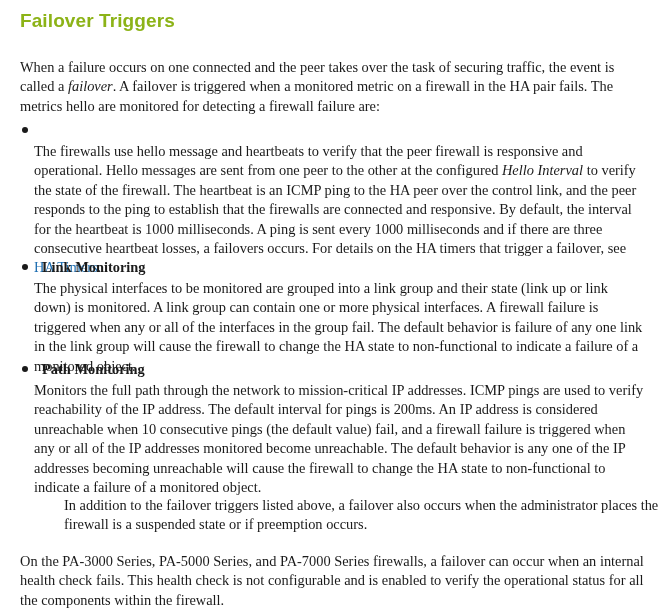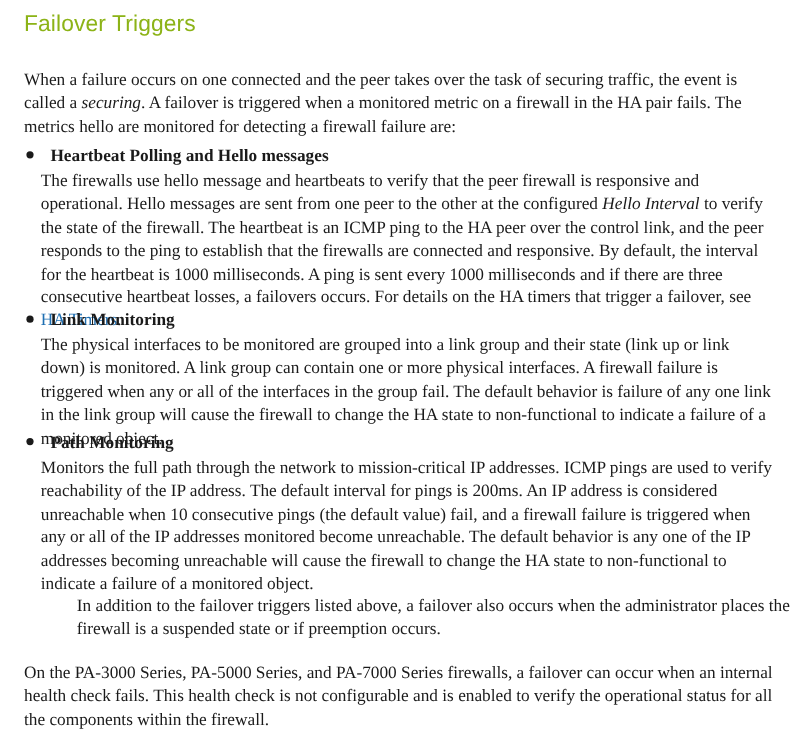"Failover Triggers" .title { font-weight: normal -> bold }
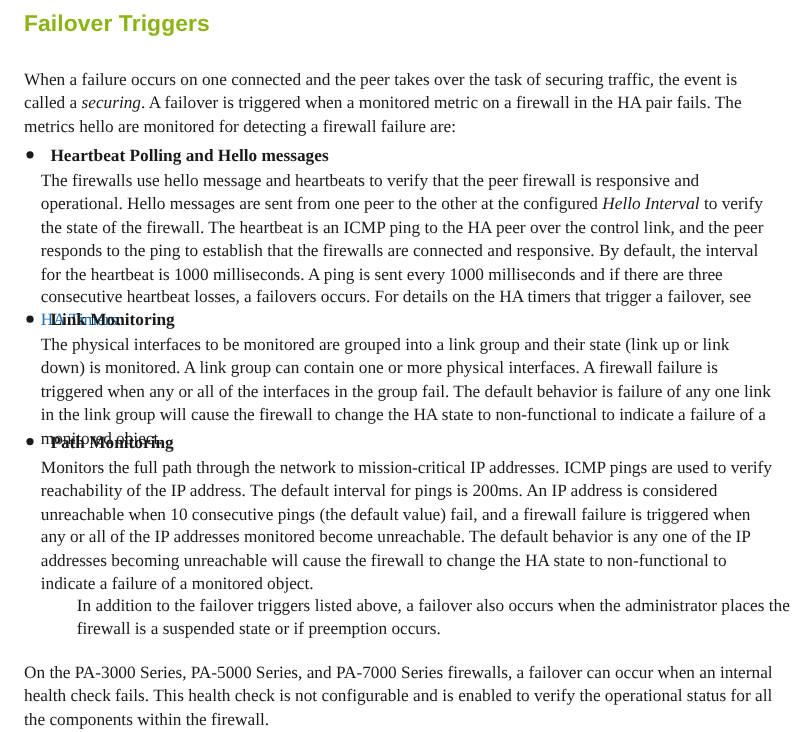"securing" span.em { text: securing -> failover }
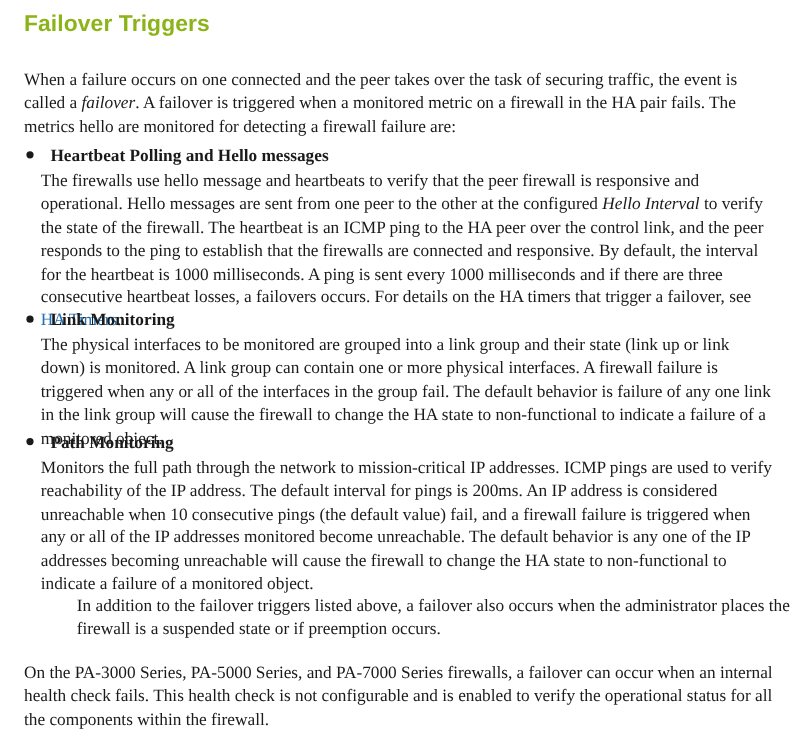"Heartbeat Polling and Hello messages" span { html: <span>Heartbeat Polling and Hello messages</span> -> none }
